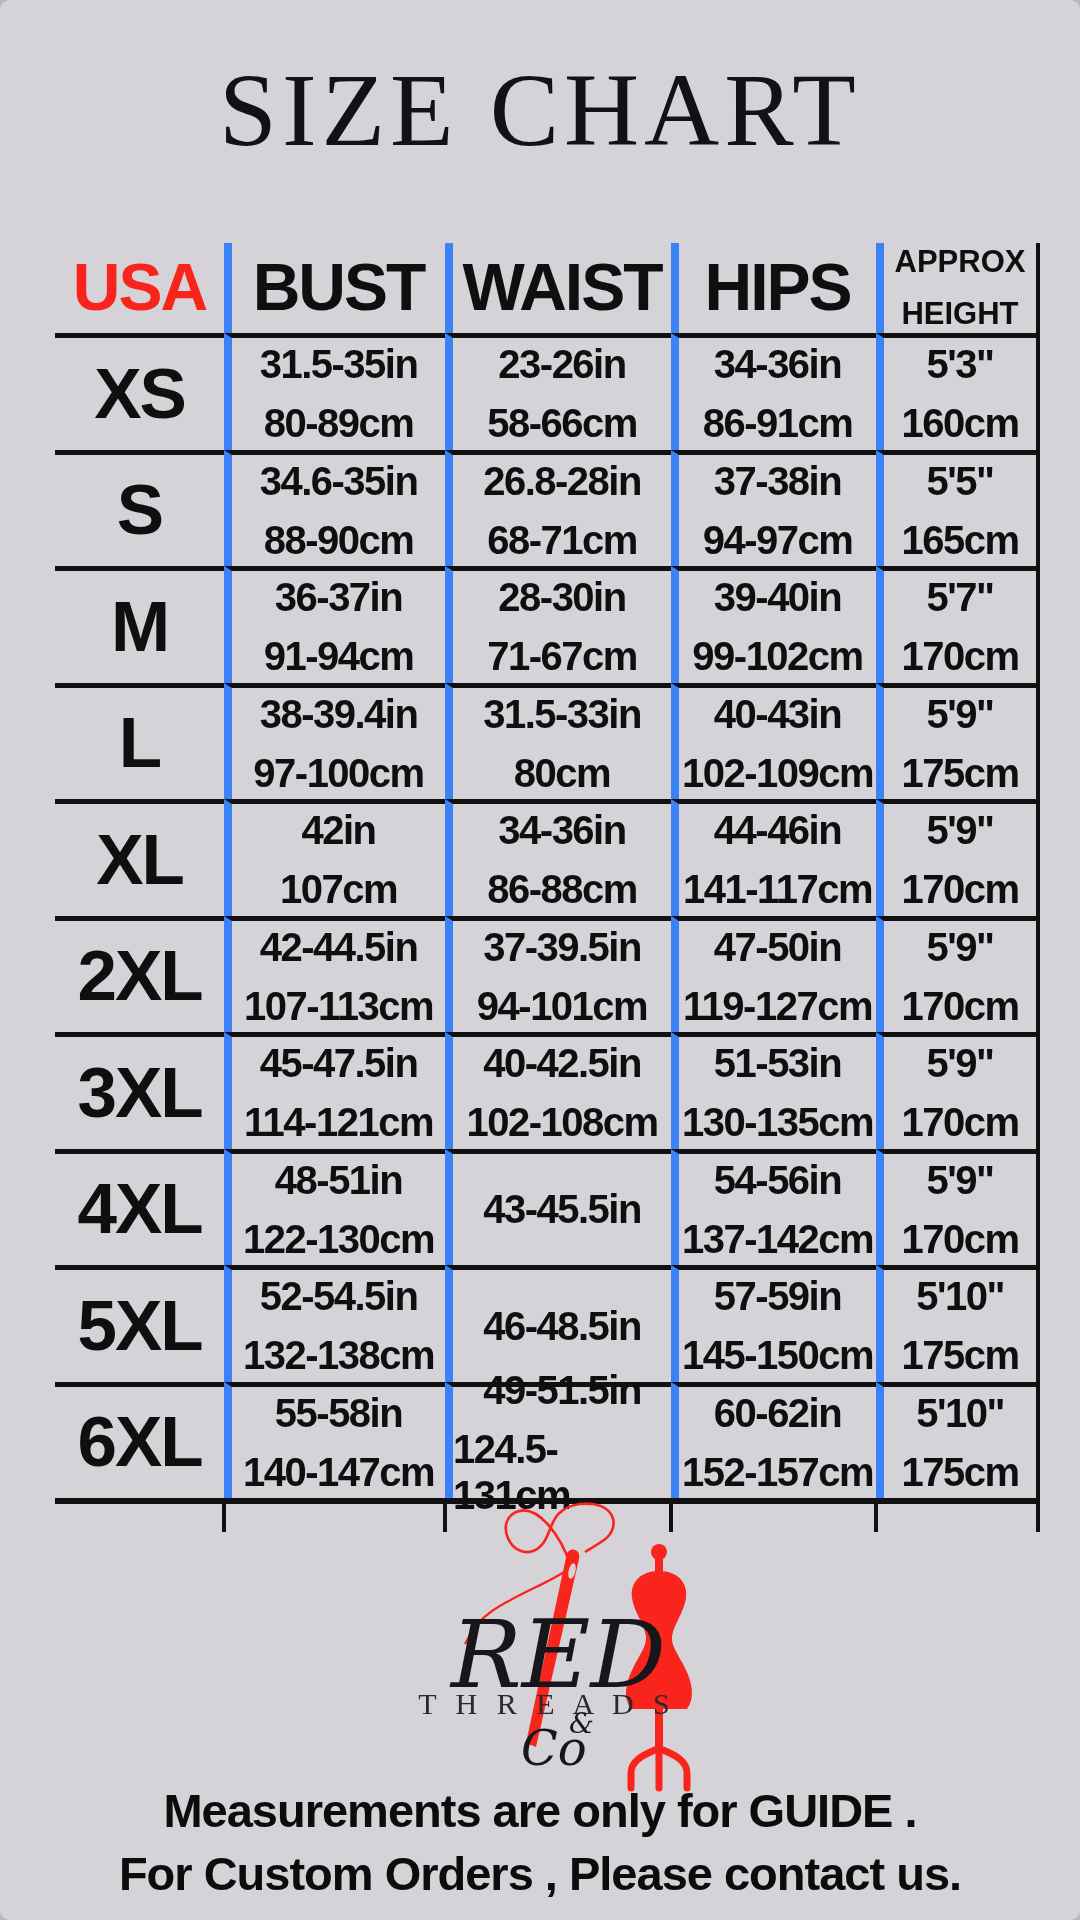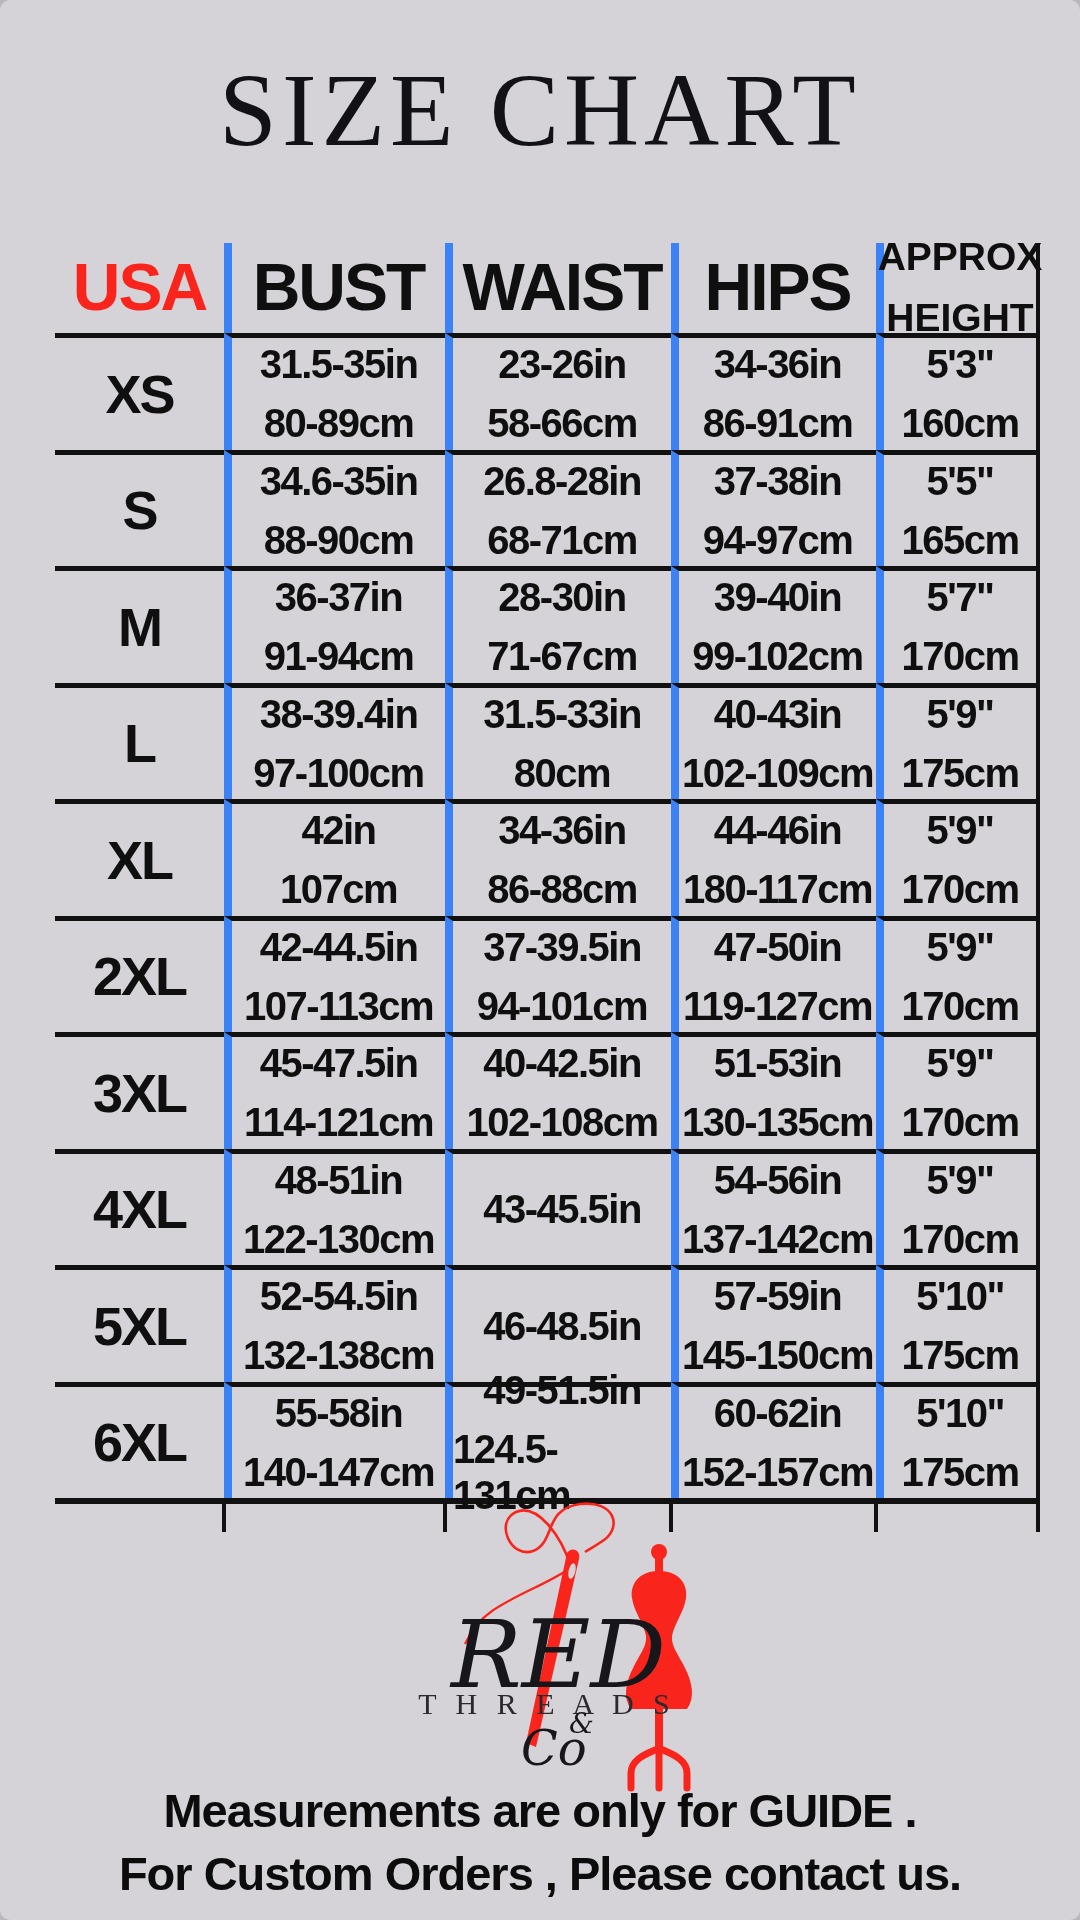"APPROX" .happrox { font-size: 39px -> 31px }
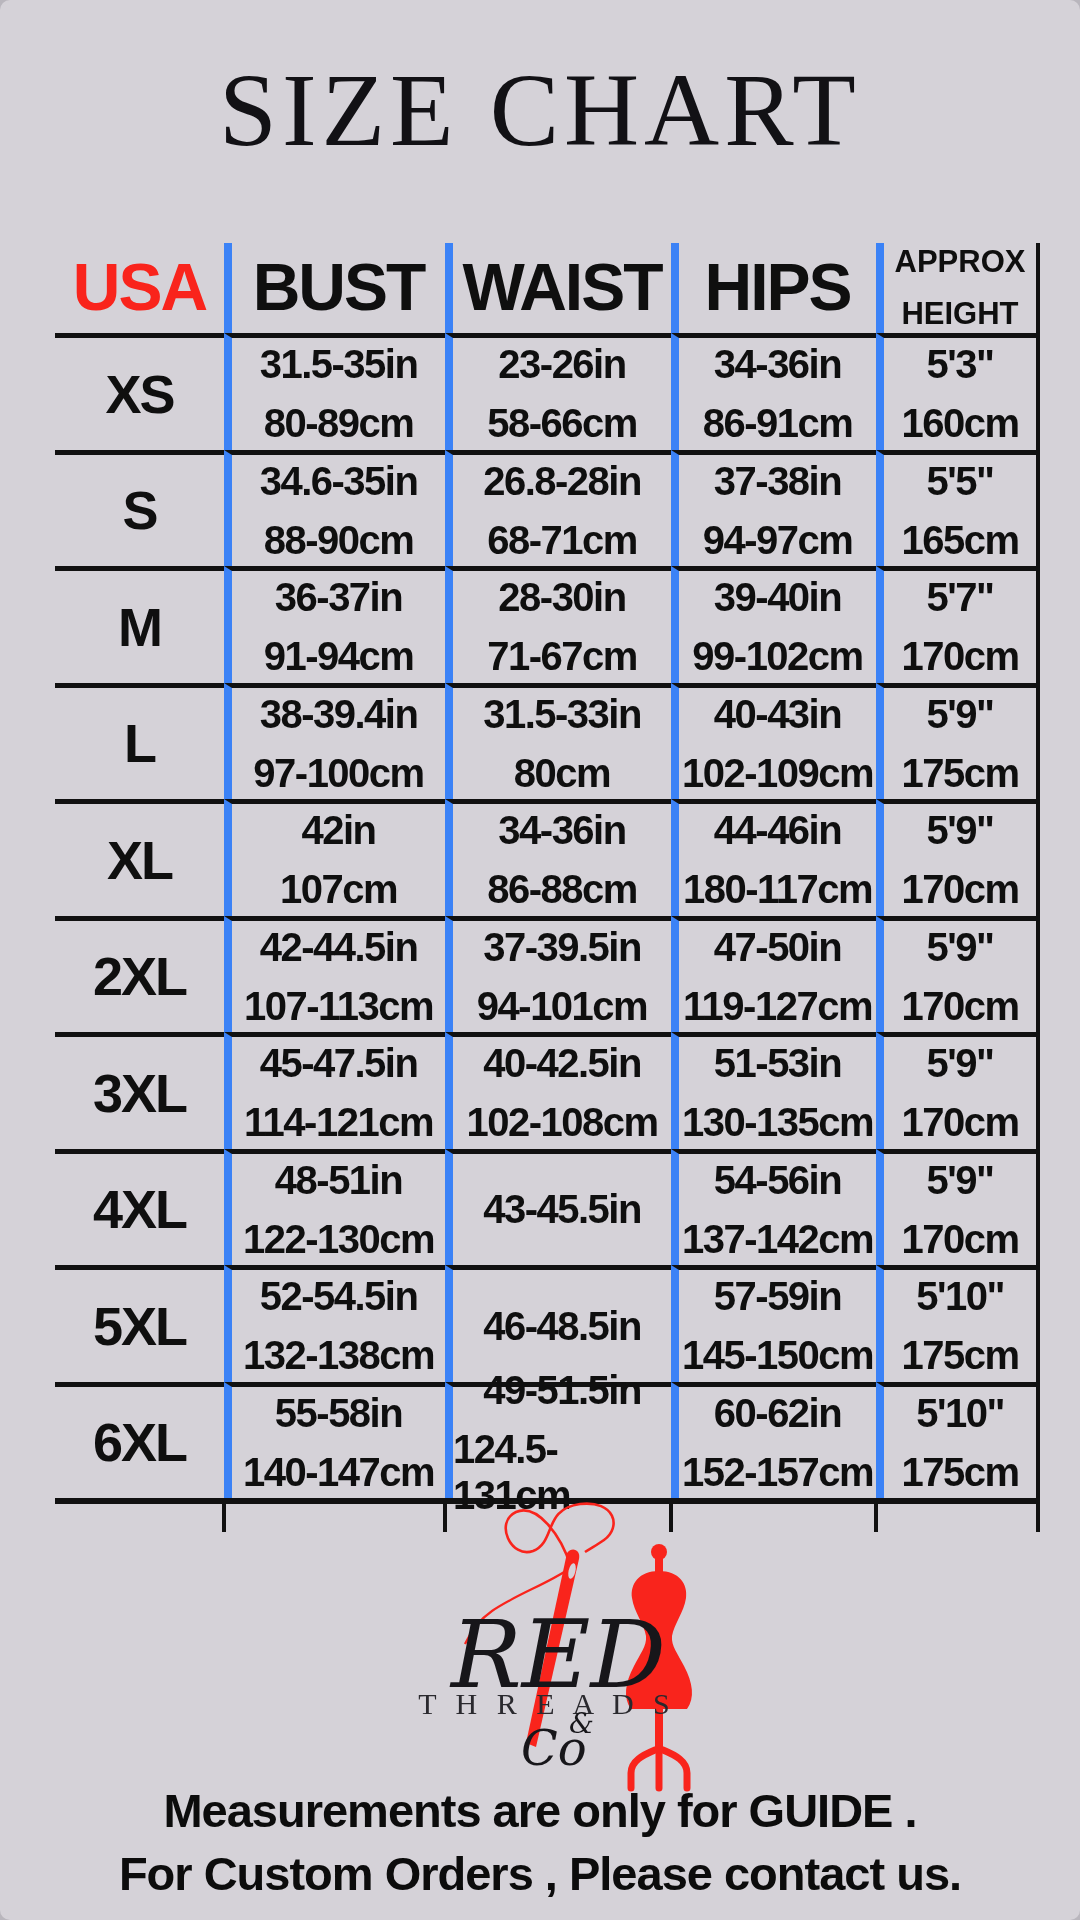"XS" .sizelabel { font-size: 54px -> 71px }
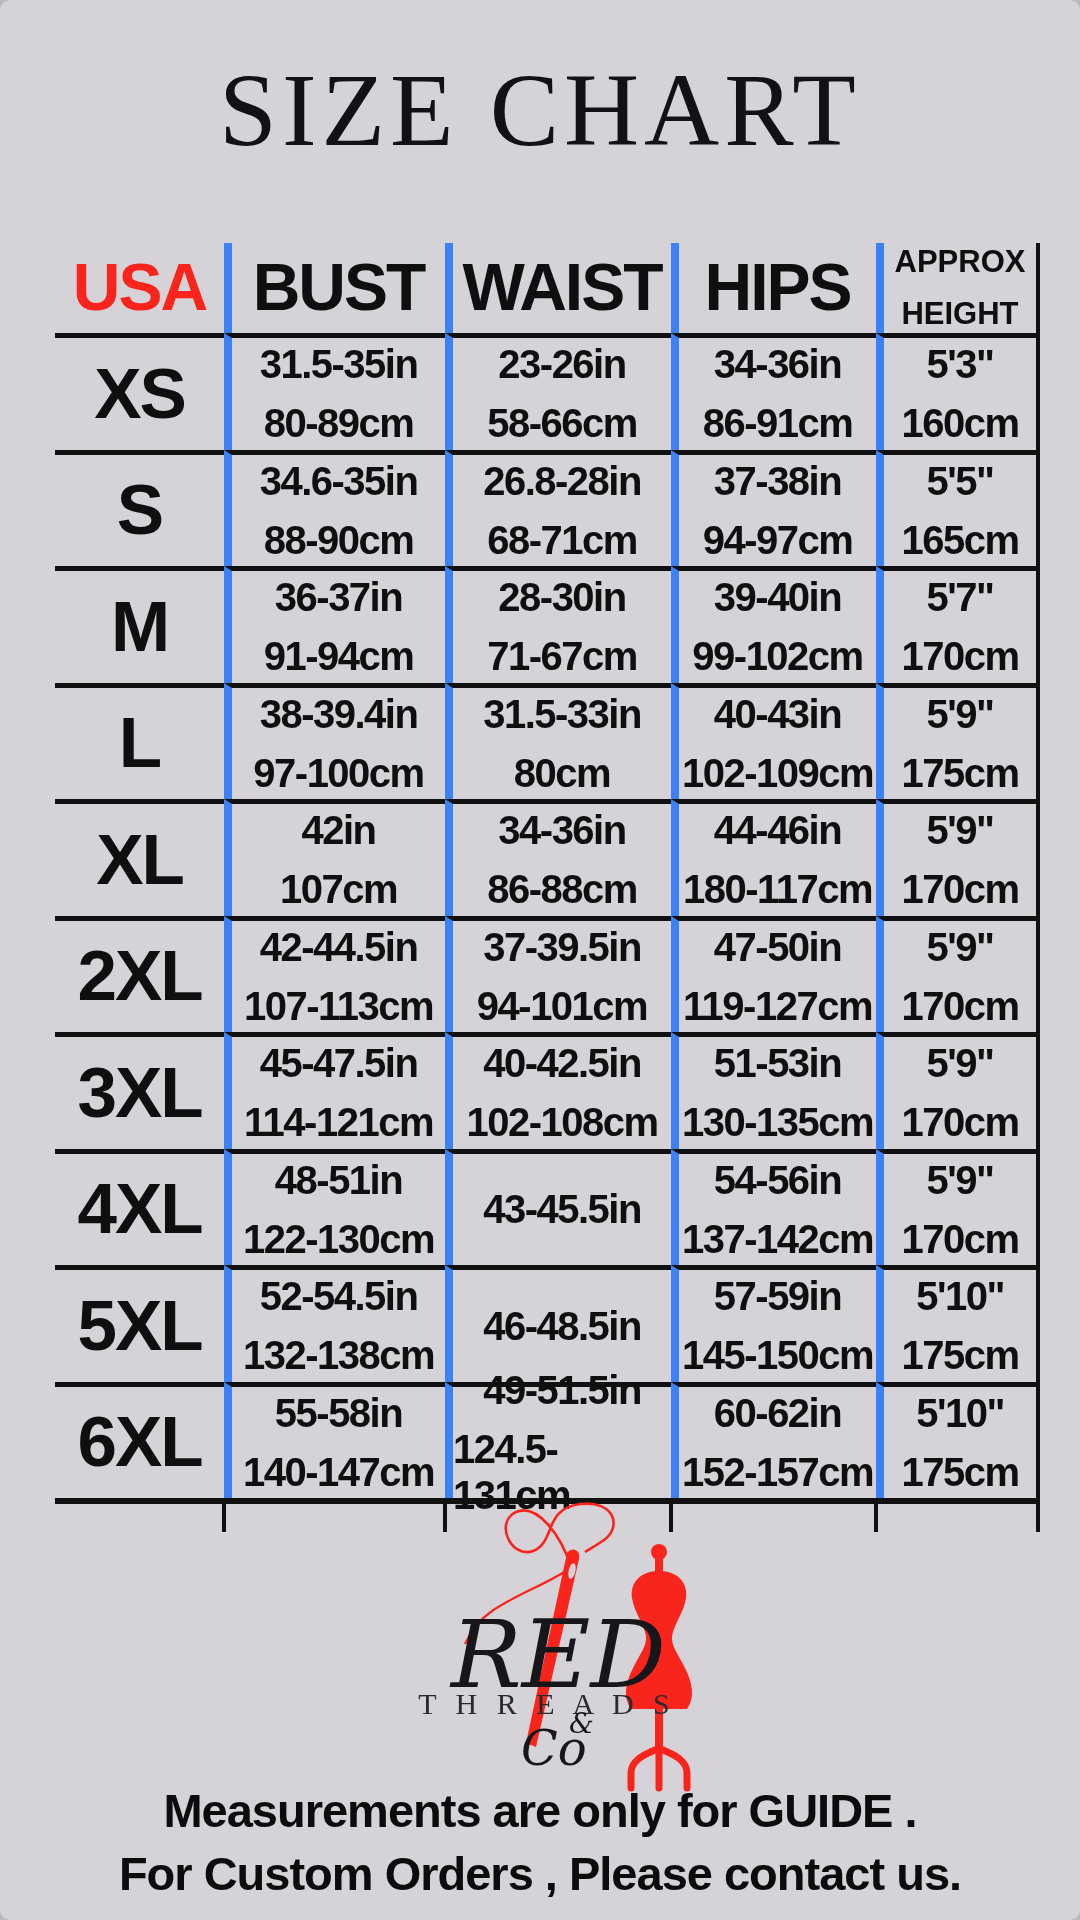"180-117cm" span { text: 180-117cm -> 141-117cm }
